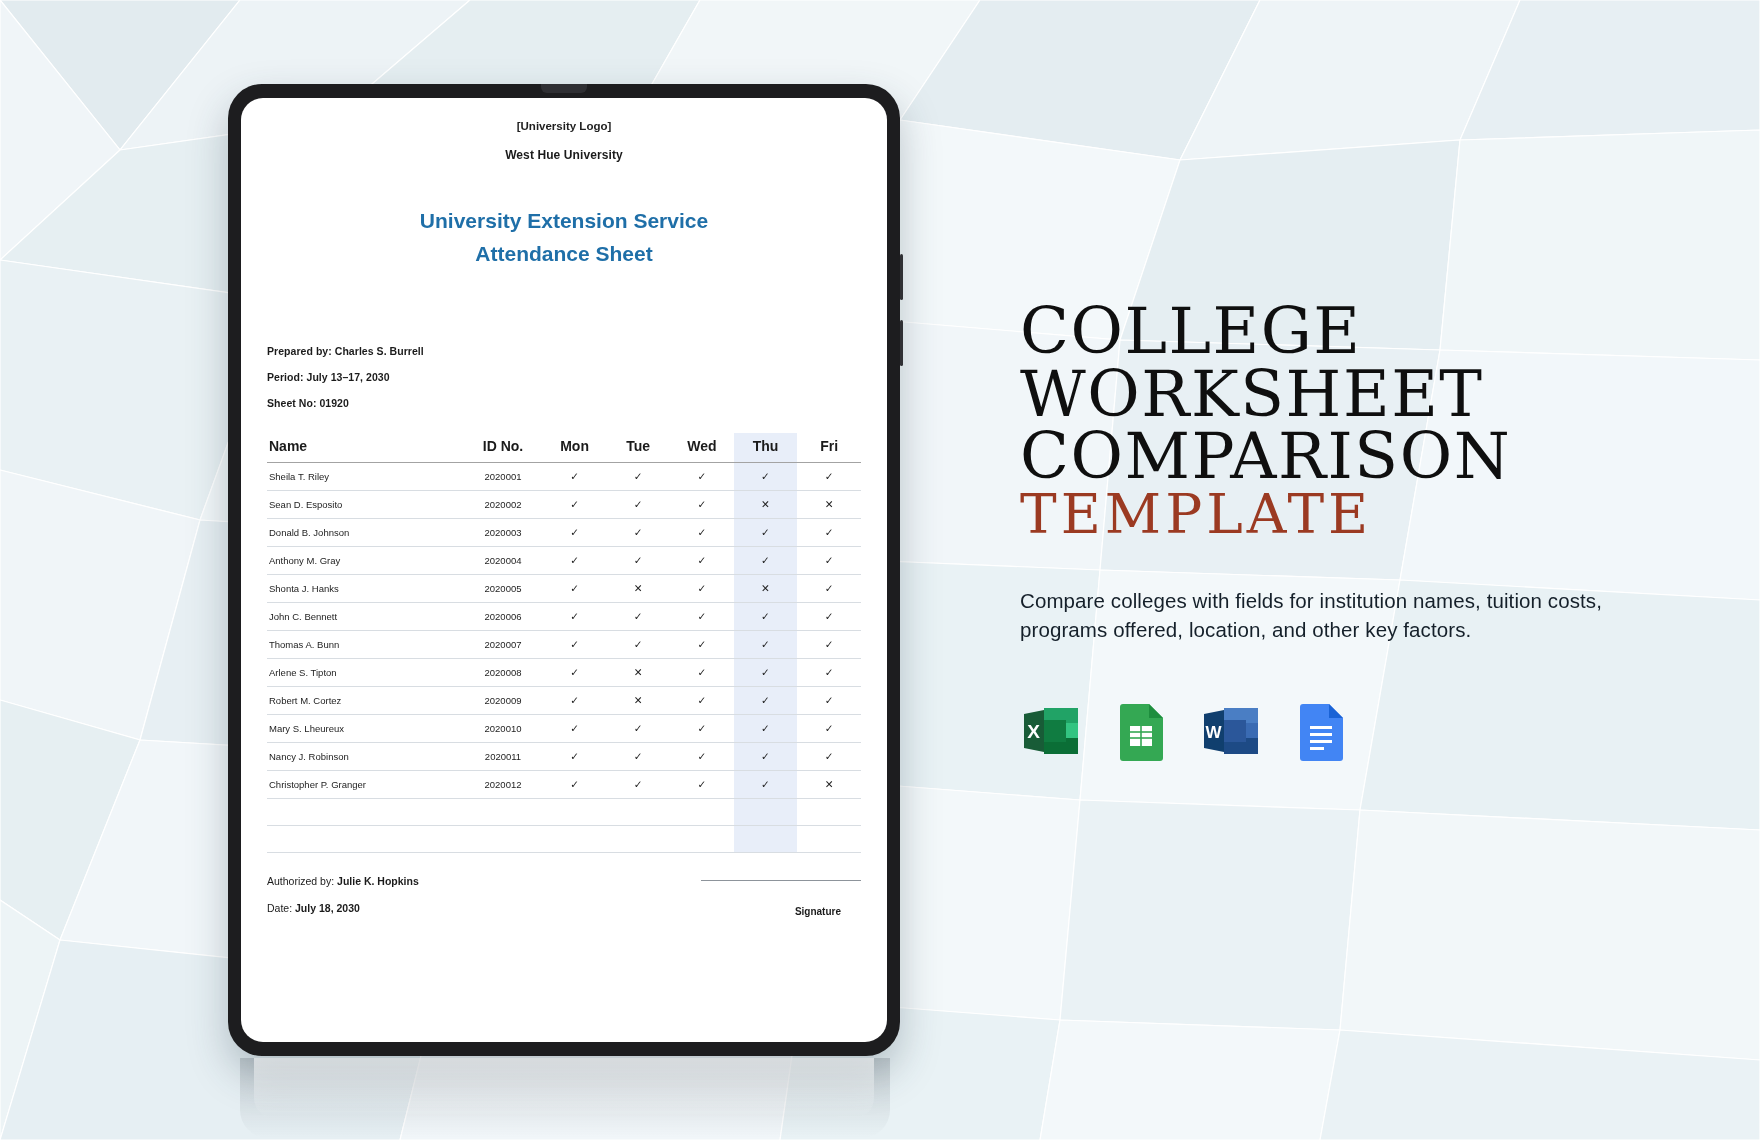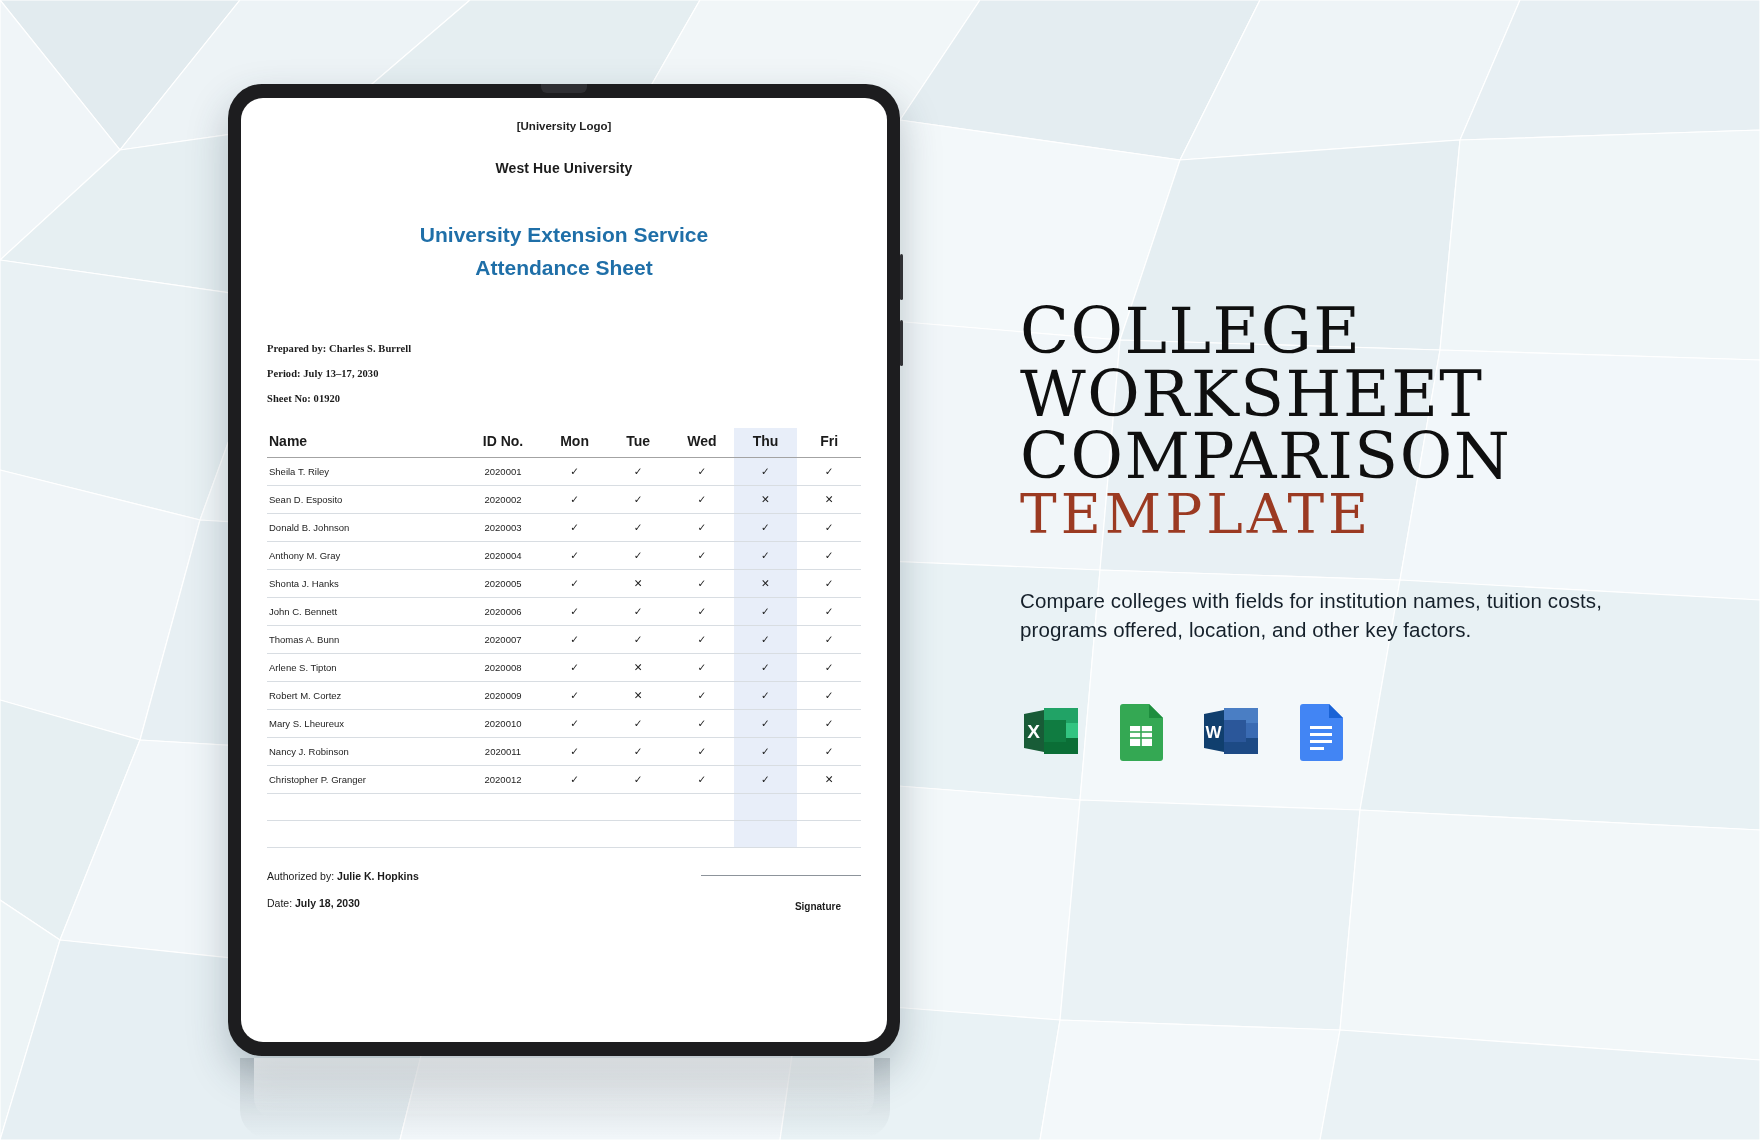"West Hue University" .univ-name { font-size: 14px -> 12px; margin-top: 28px -> 16px }
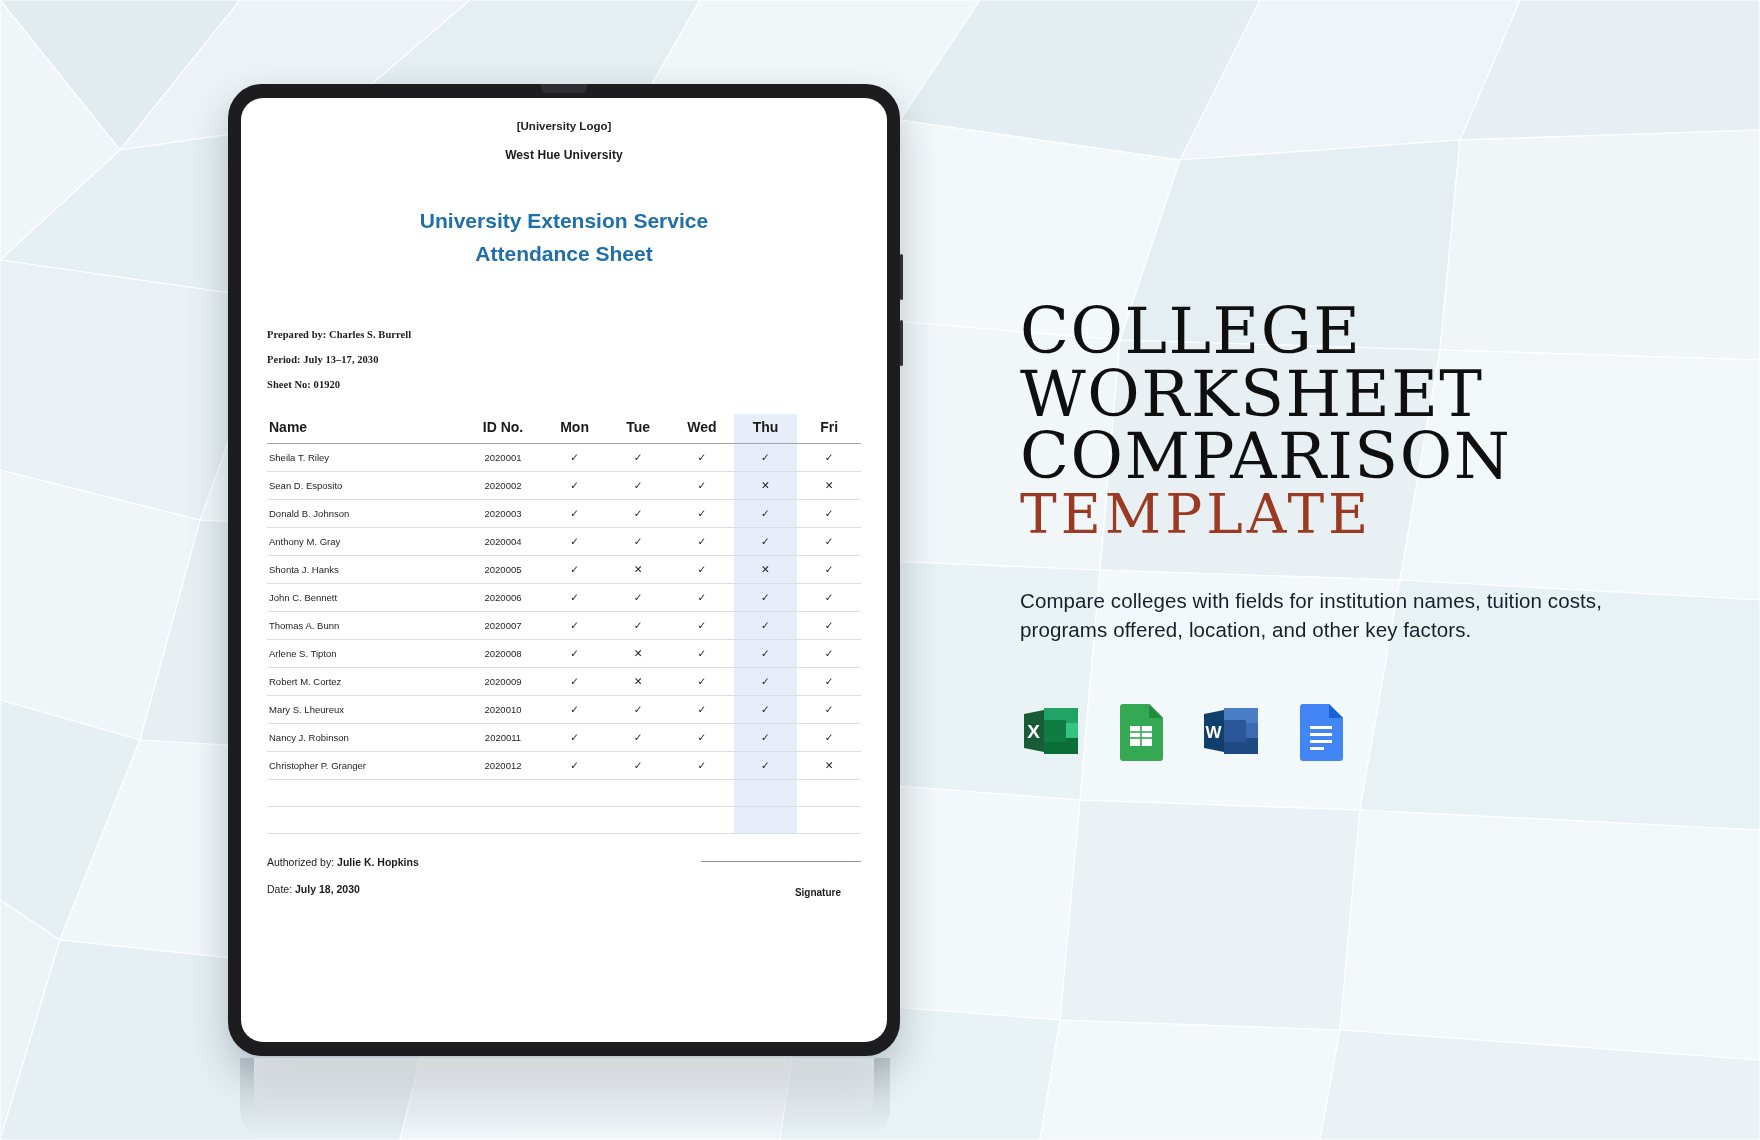"Prepared by: Charles S. Burrell" .meta { font-family: Liberation Serif, serif -> none; margin-top: 58px -> 74px }
